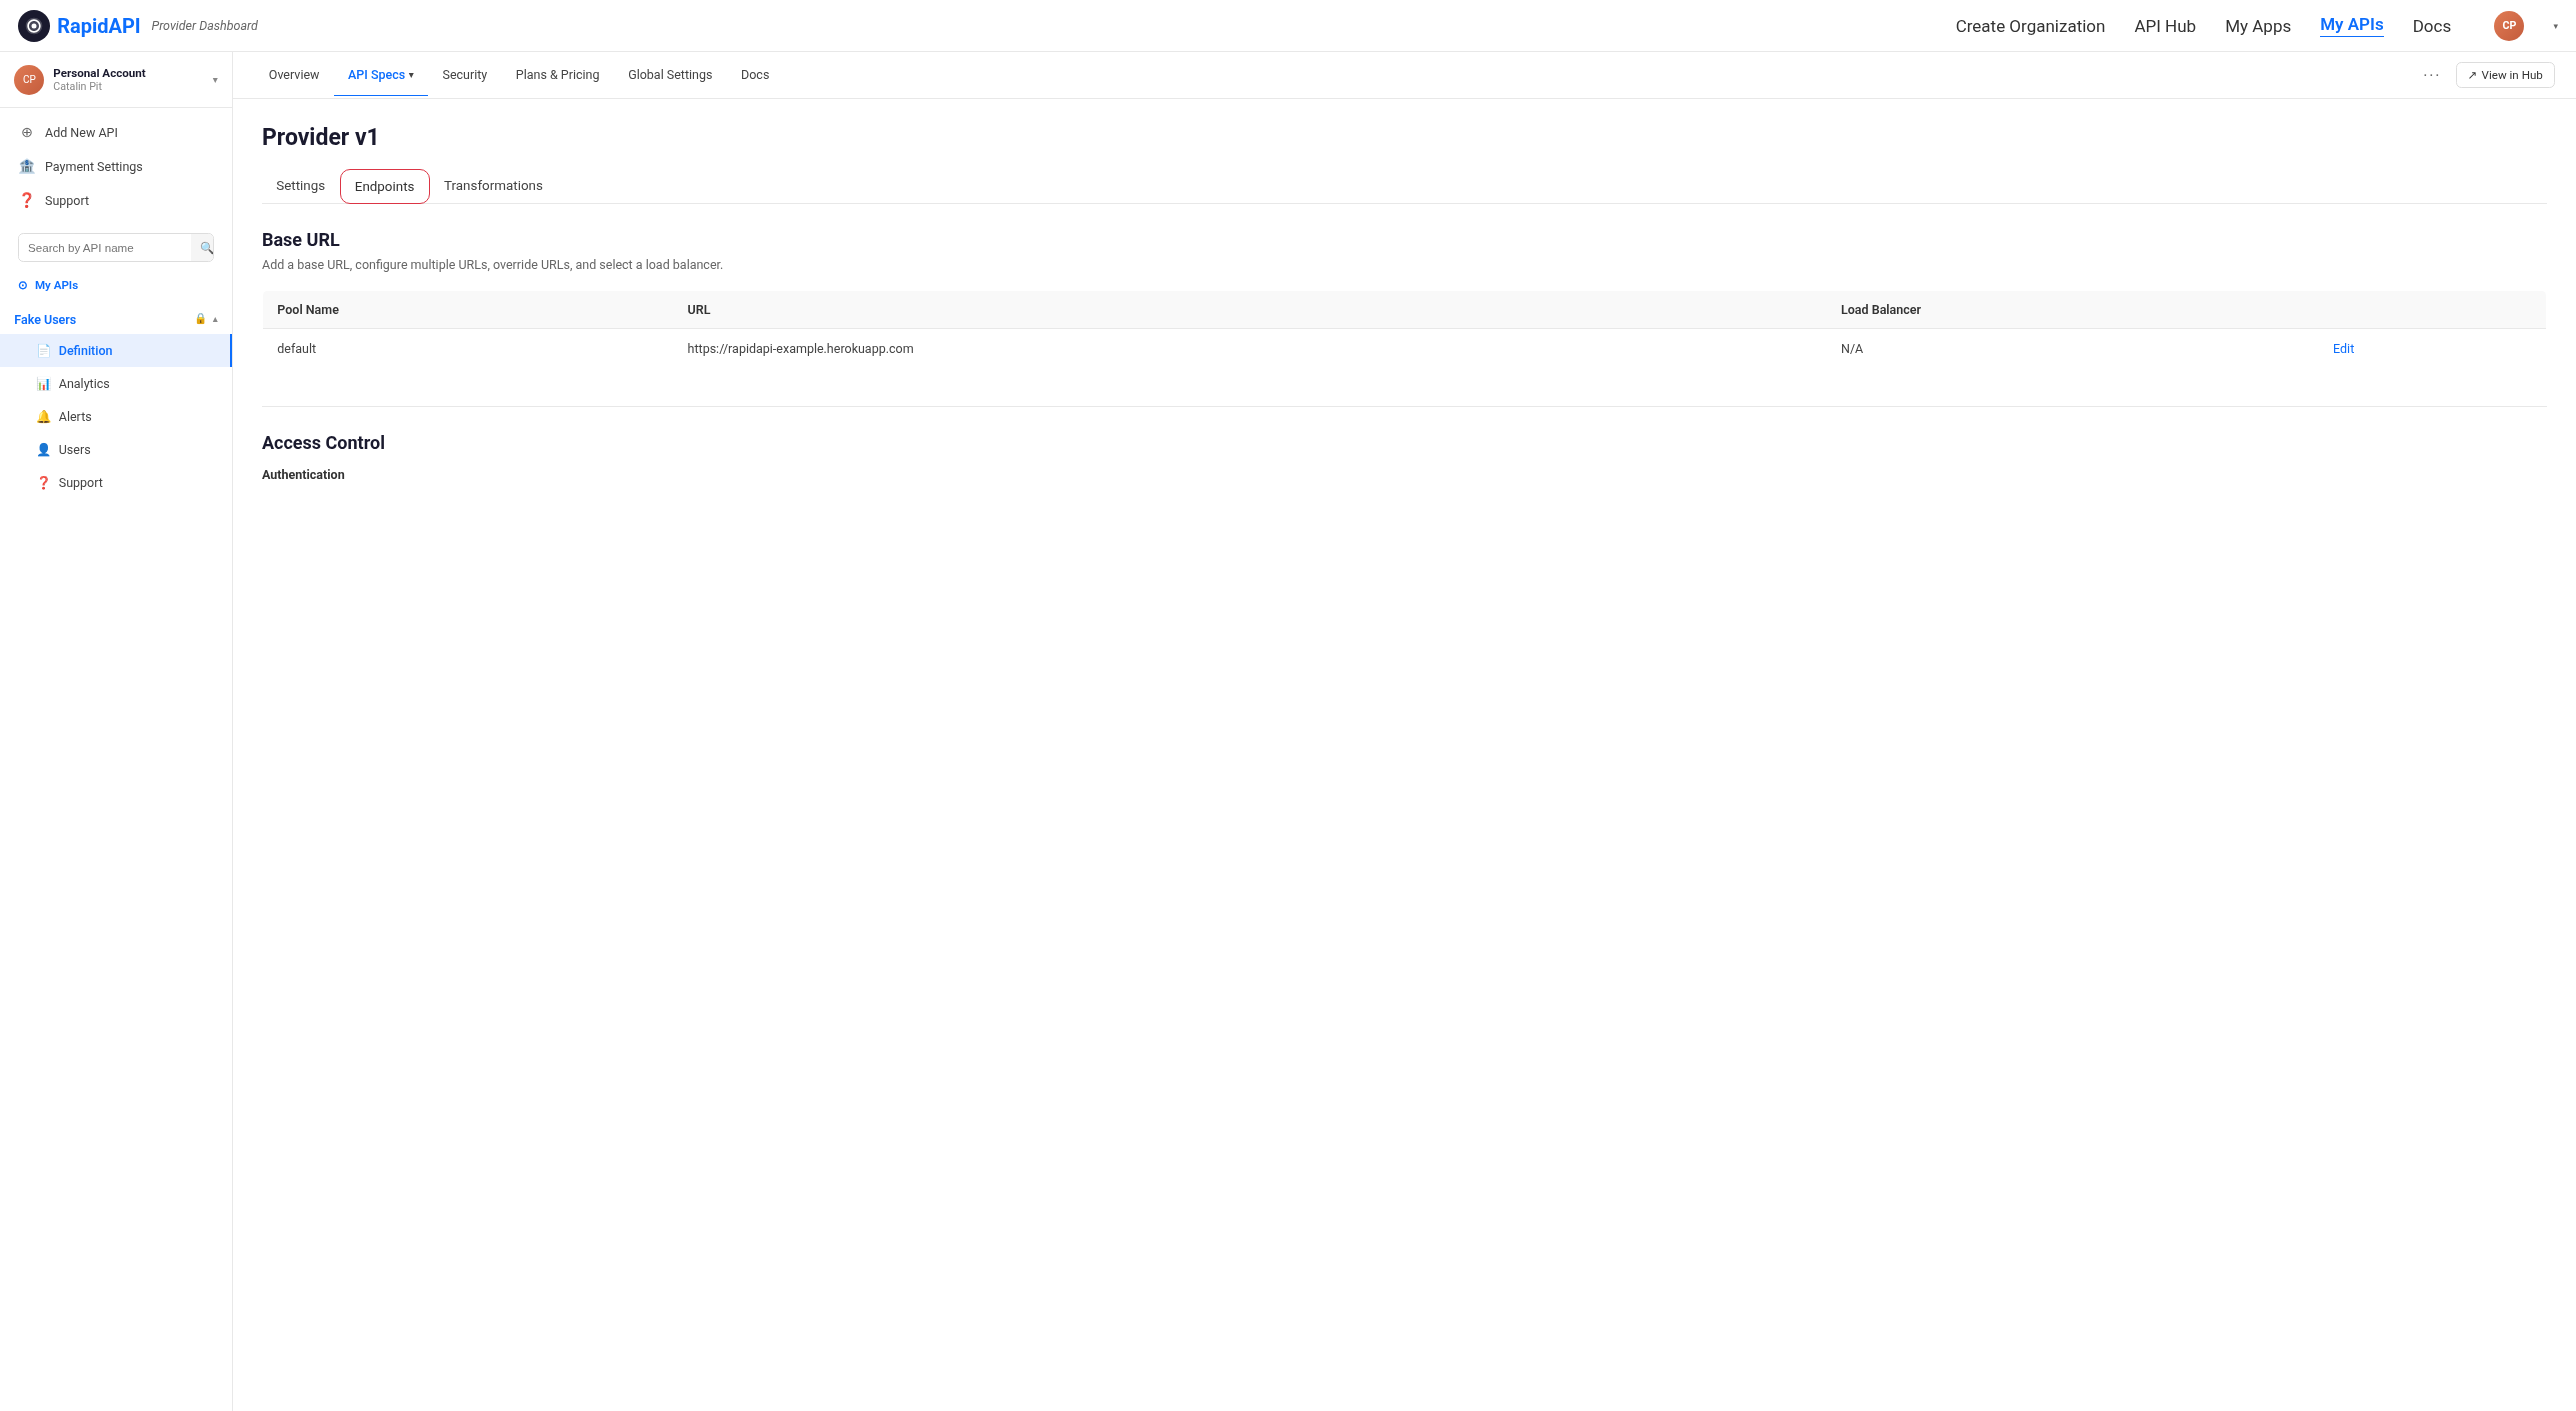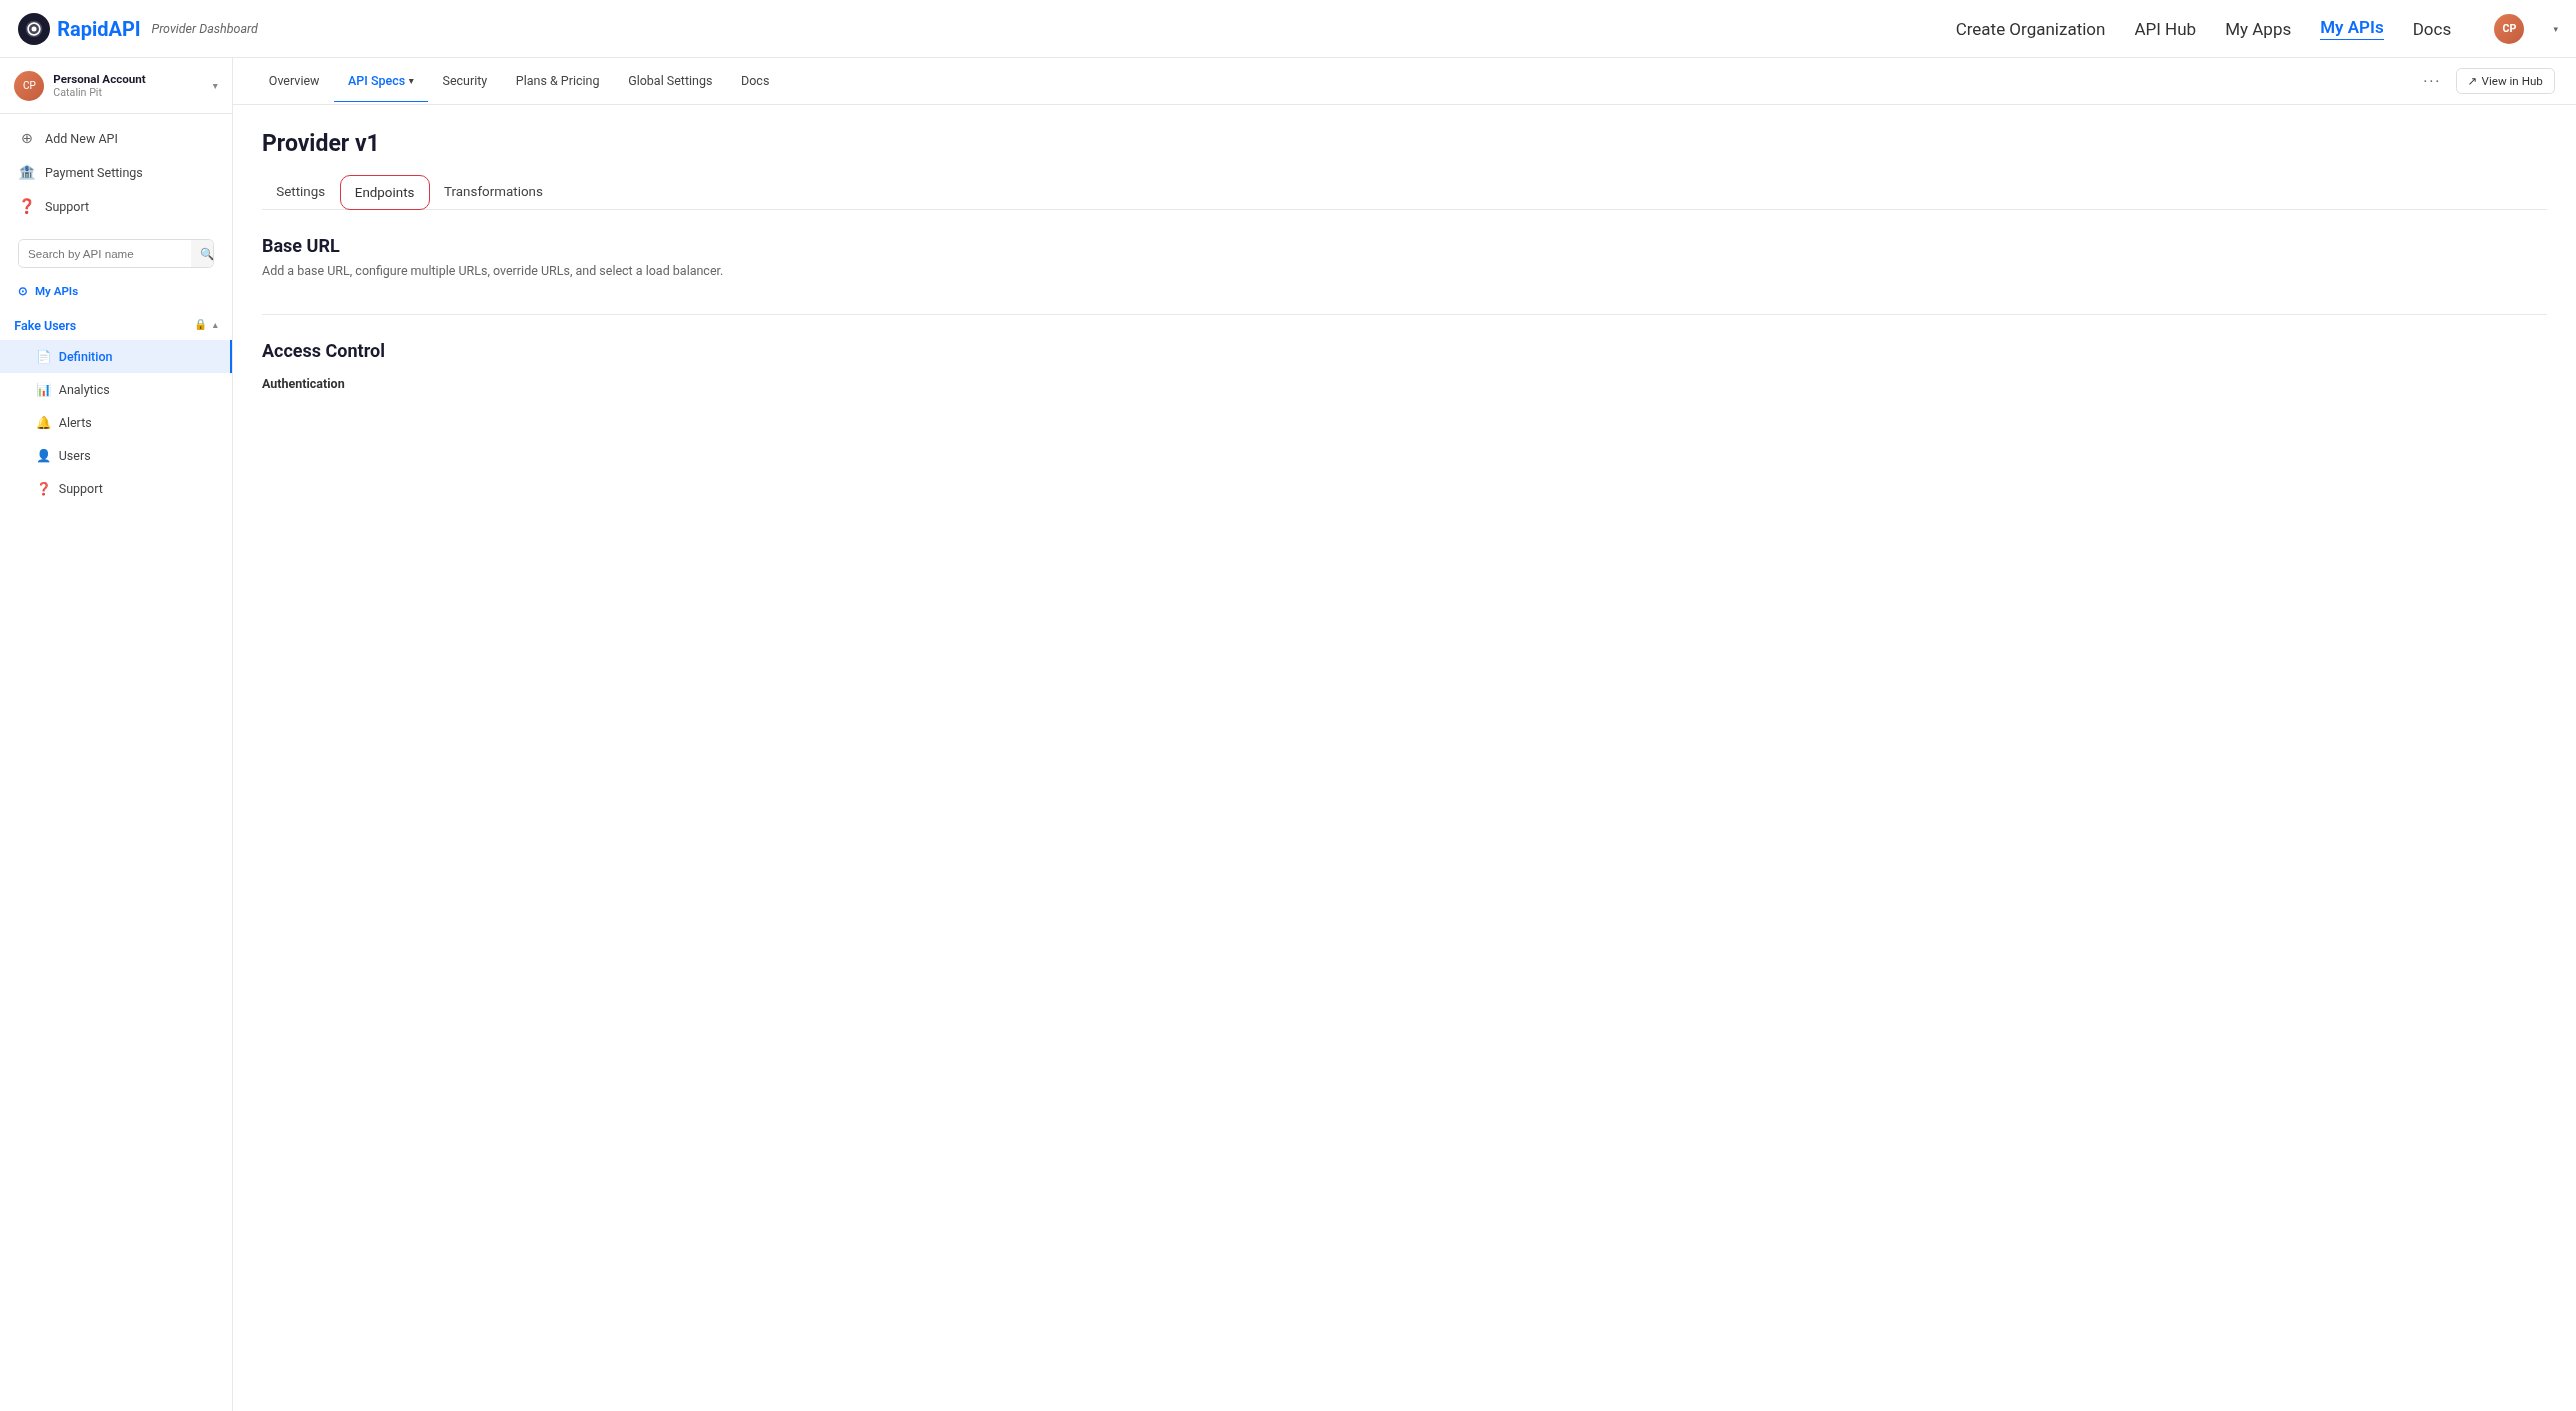"RapidAPI" .top-nav { height: 58px -> 52px }
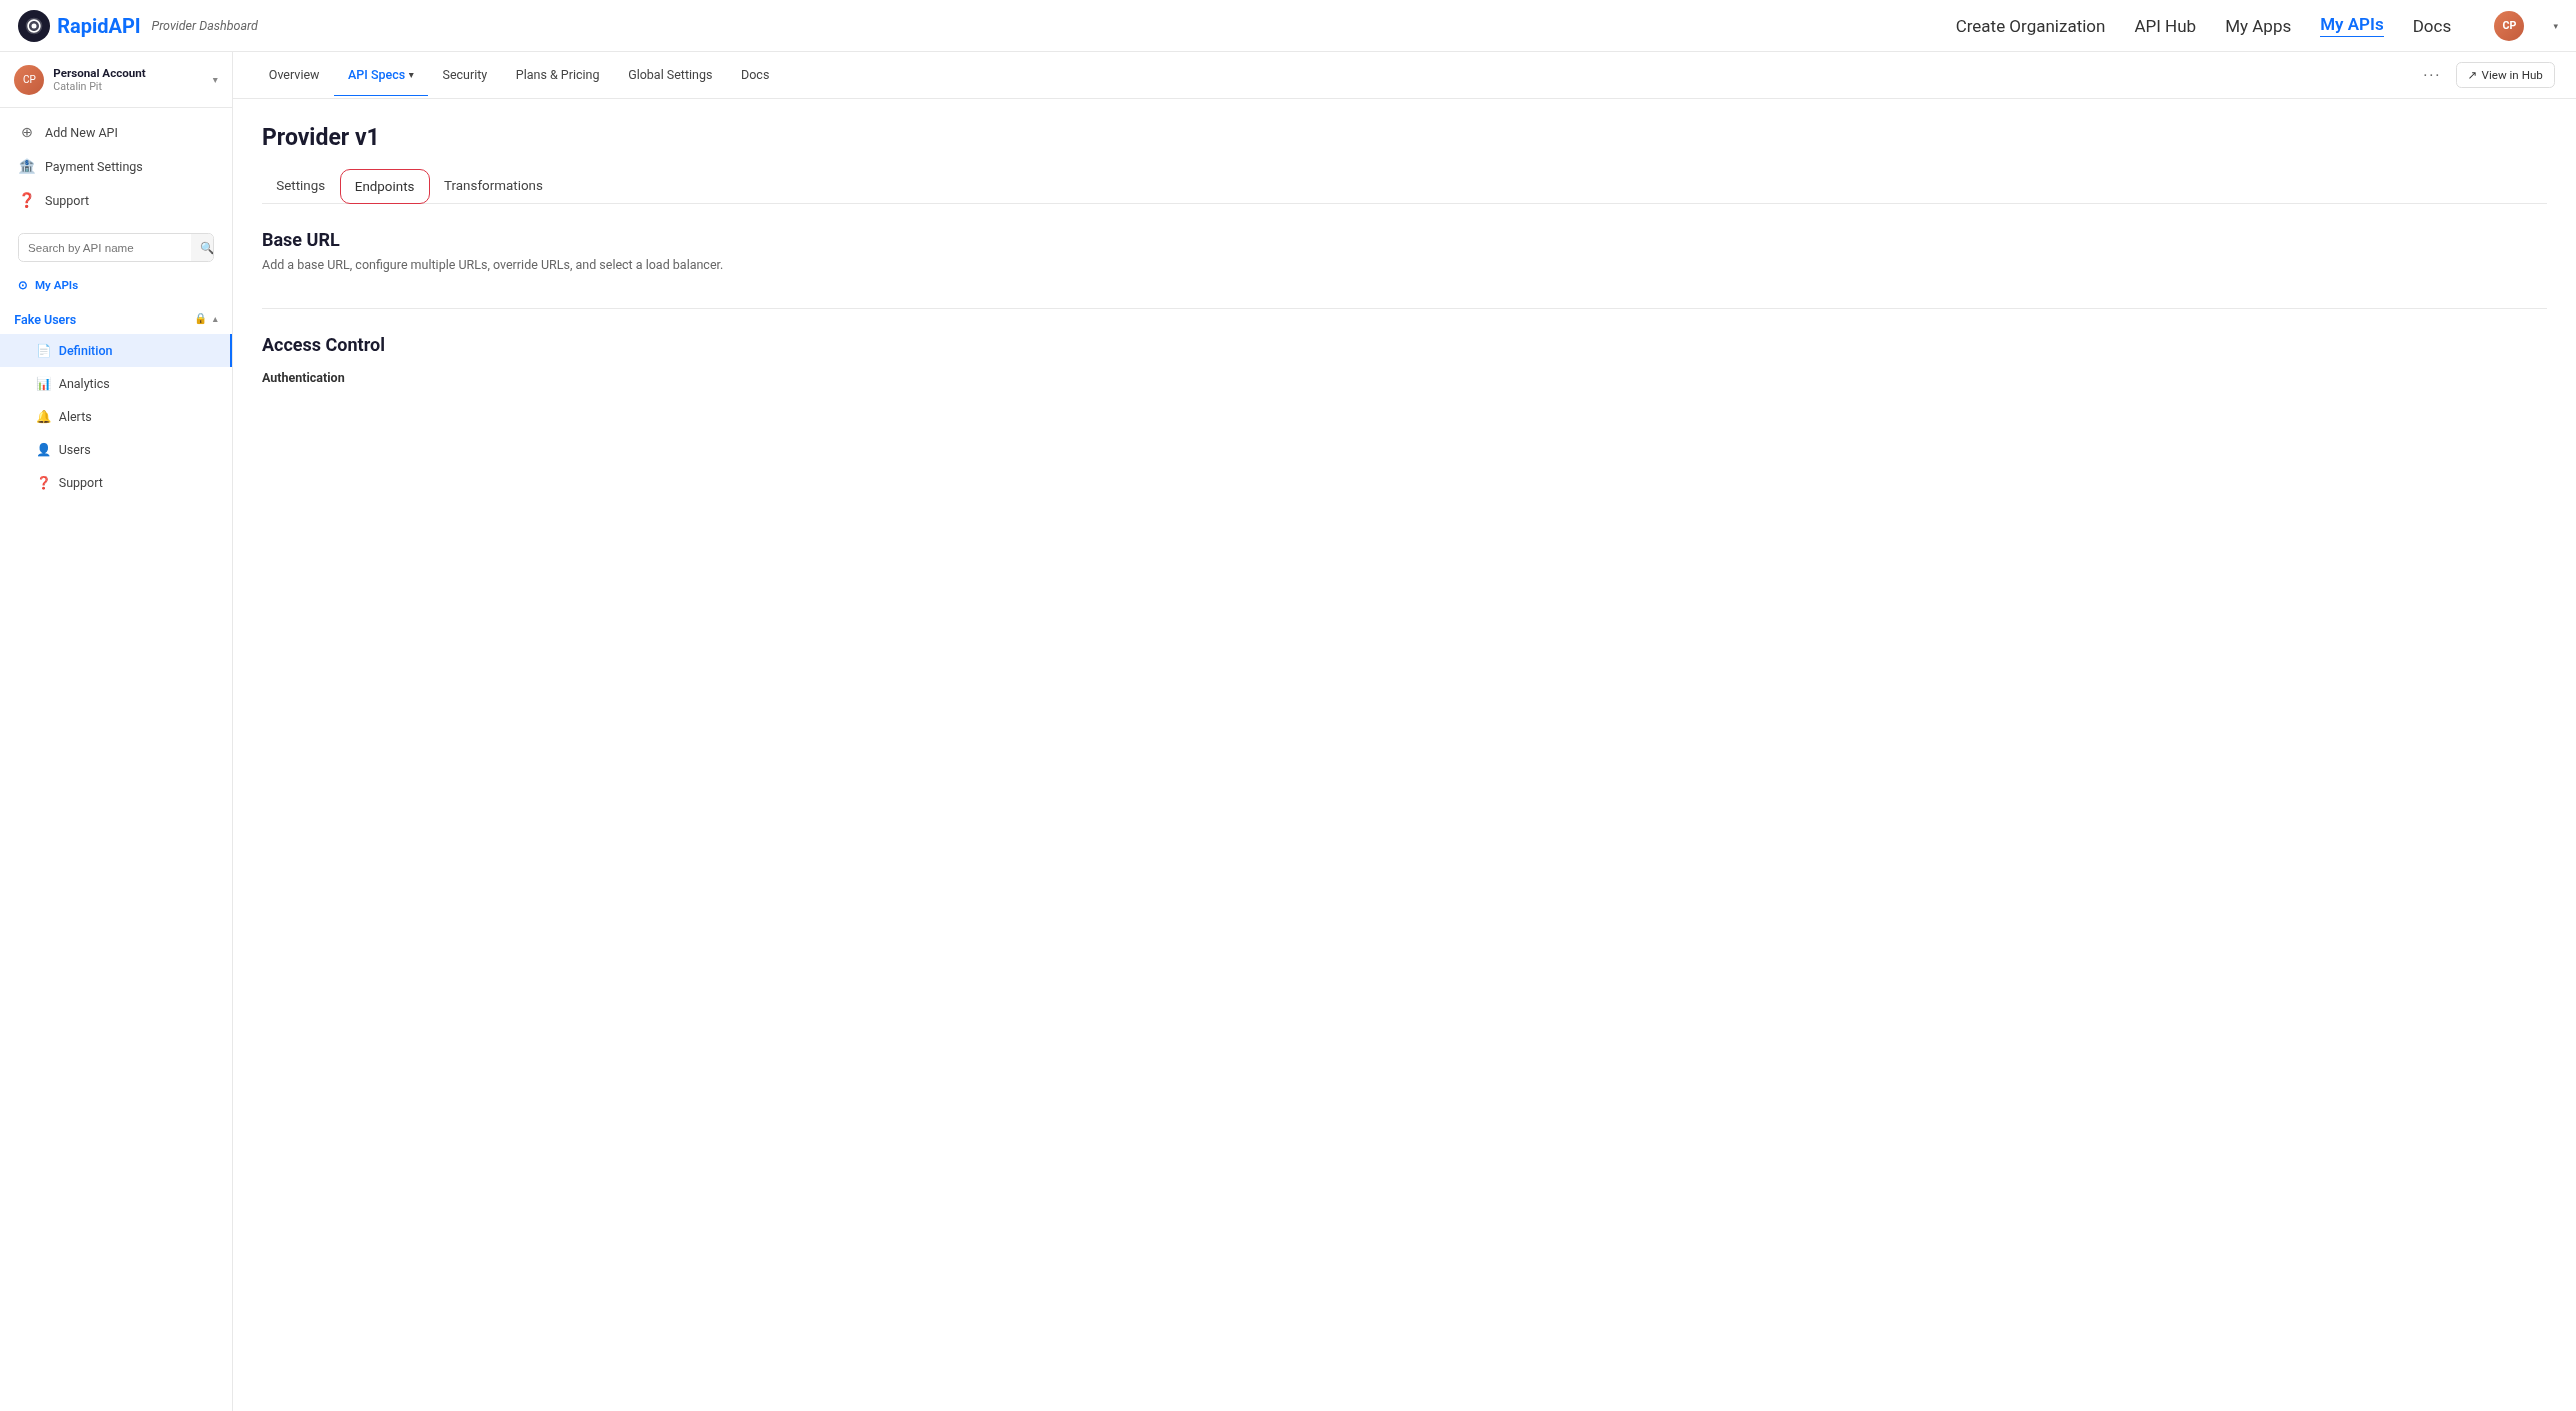"Pool Name" table.data-table { html: none -> <table> <thead> <tr> <th>Pool Name</th> <th>URL</th> <th>Load Balancer</th> <th></th> </tr> </thead> <tbody> <tr> <td>default</td> <td>https://rapidapi-example.herokuapp.com</td> <td>N/A</td> <td><a>Edit</a></td> </tr> </tbody> </table> }
